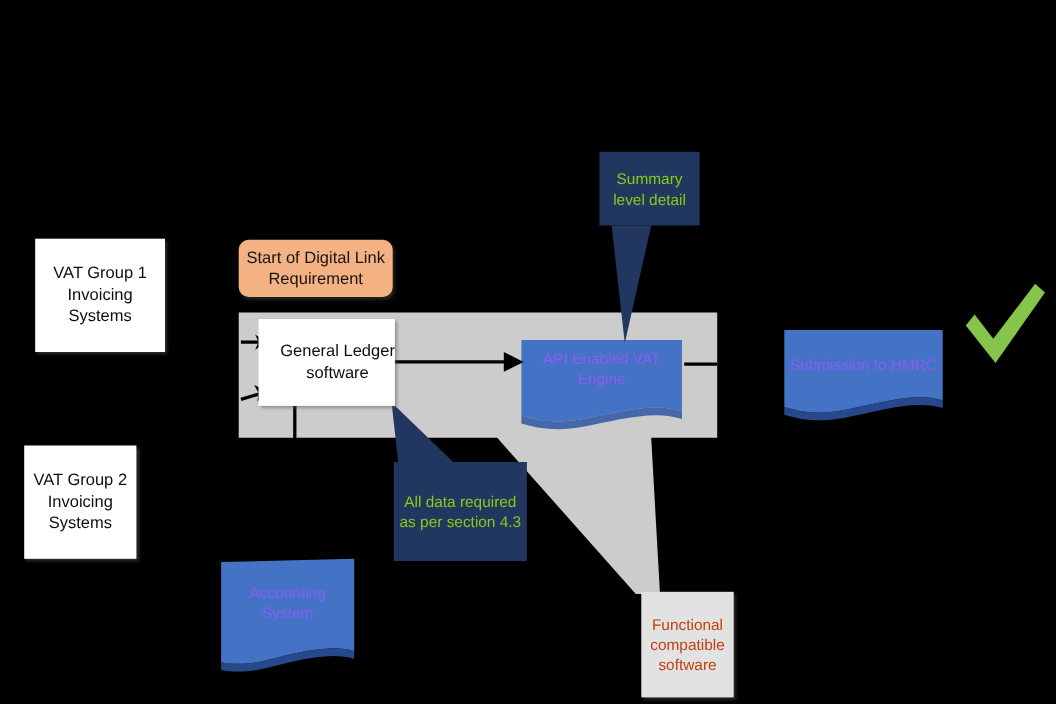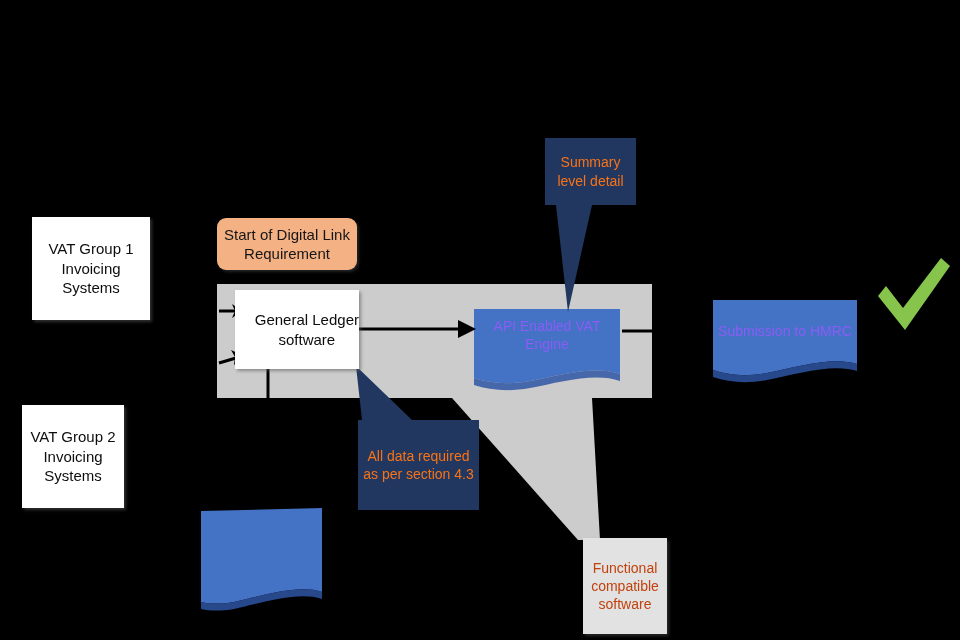"Summary" .navy-box { color: #f97316 -> #84cc16 }
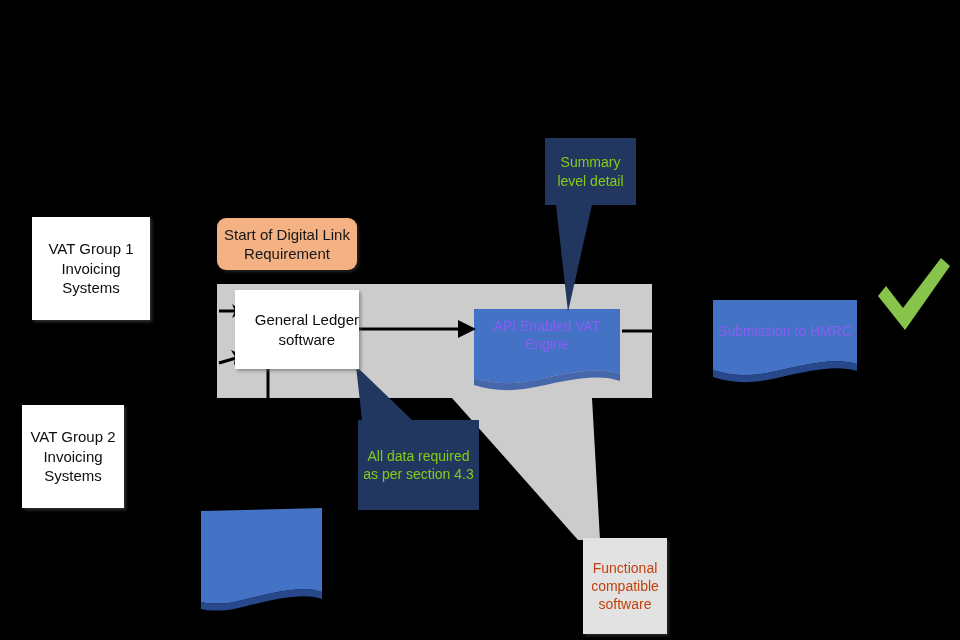"Accounting" div.node { html: none -> <div> <div> <div>Accounting</div> <div>System</div> </div> </div> }
